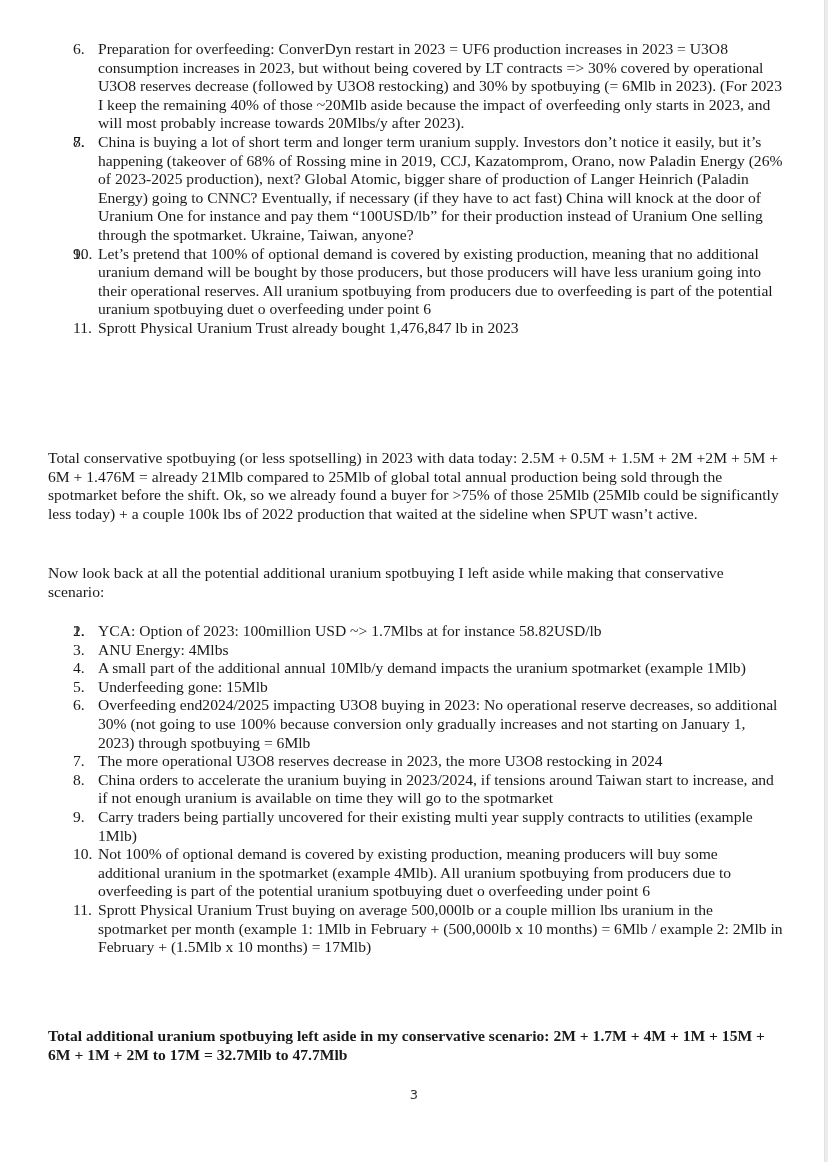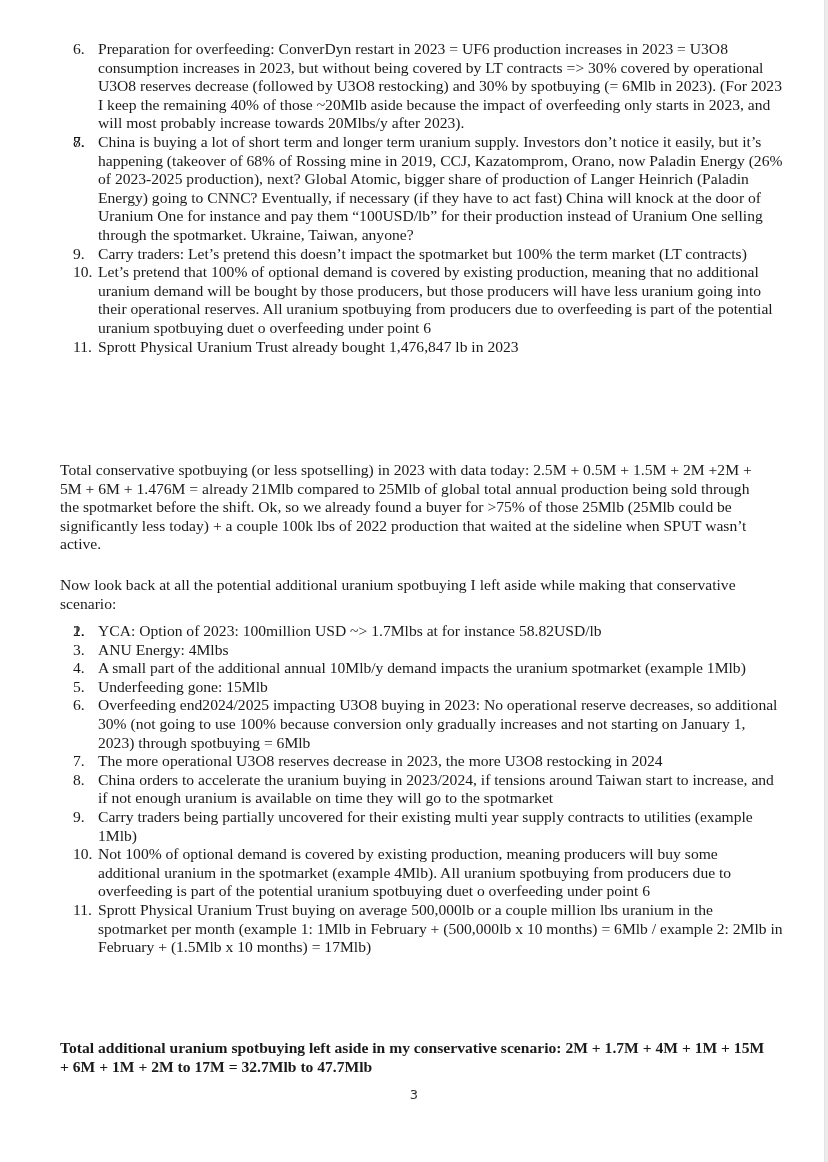"Carry traders: Let’s pretend this" span { html: <span>Carry traders: Let’s pretend this doesn’t impact the spotmarket but 100% the term market (LT contracts)</span> -> none }
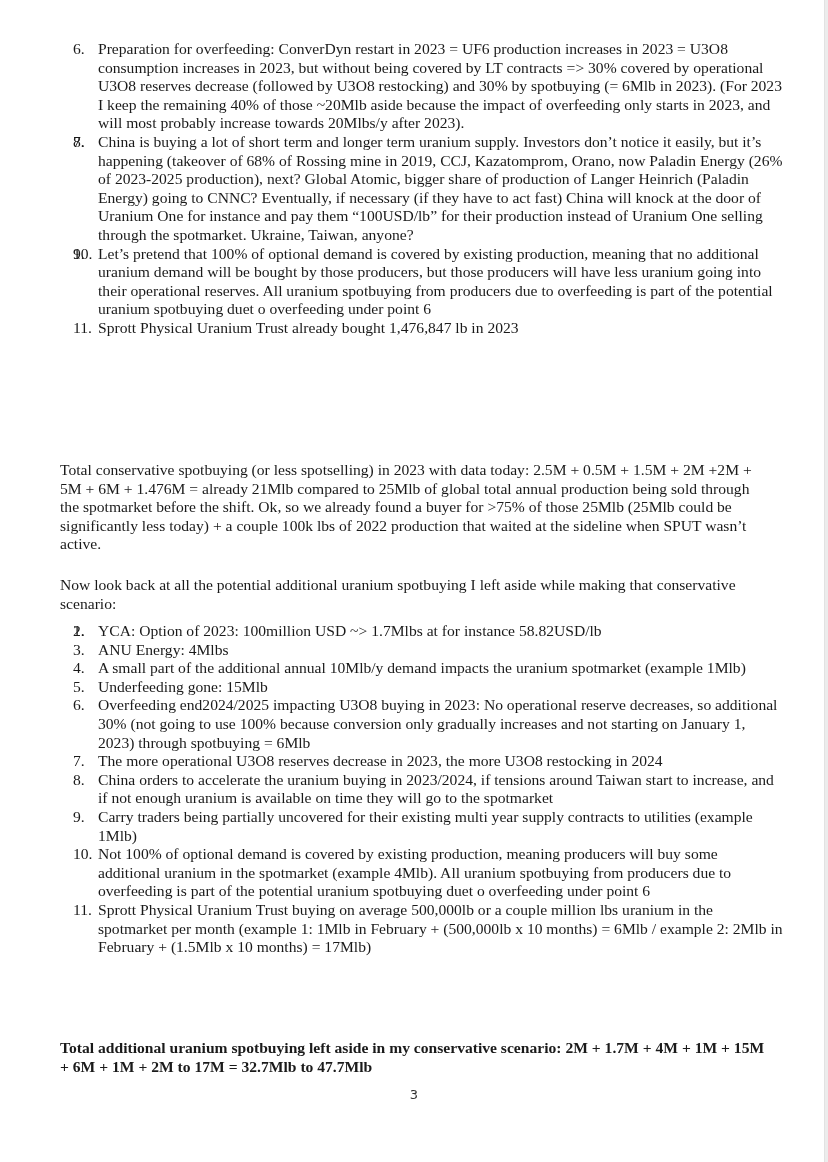"Total conservative spotbuying (or less" p.doc-para { margin: 12px -> 0 }
